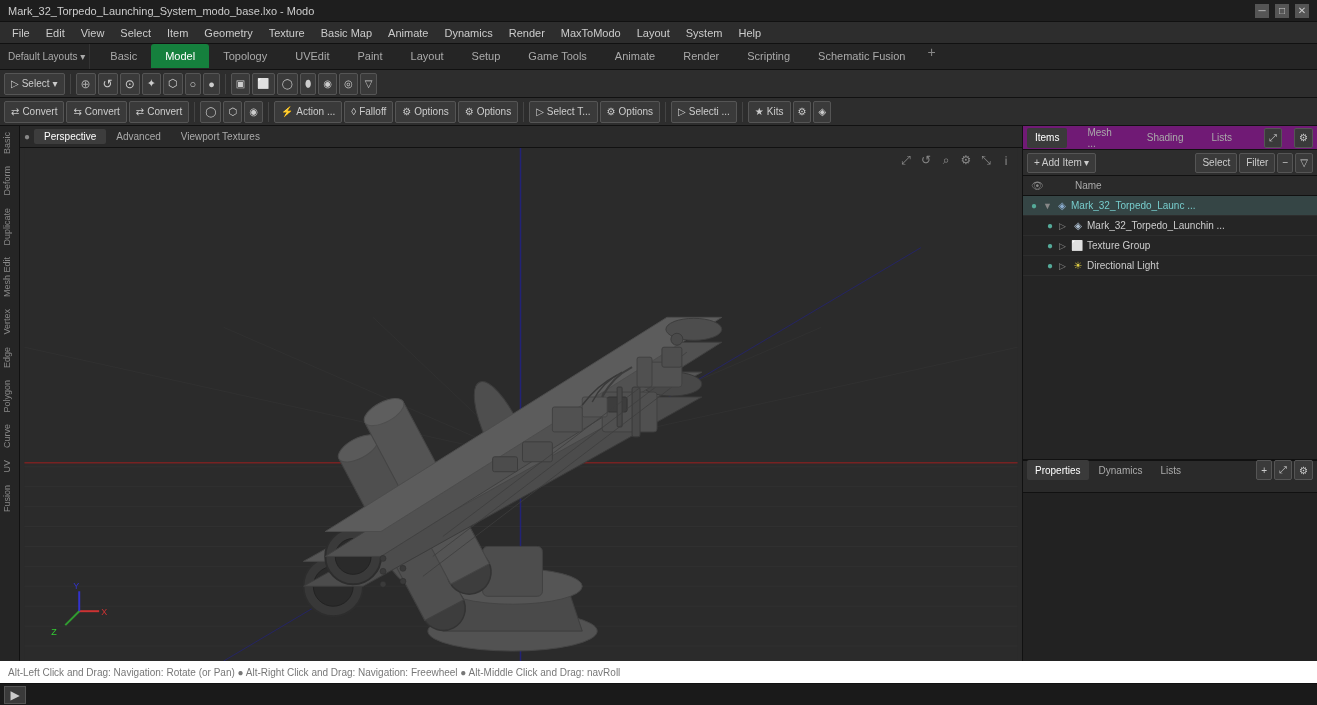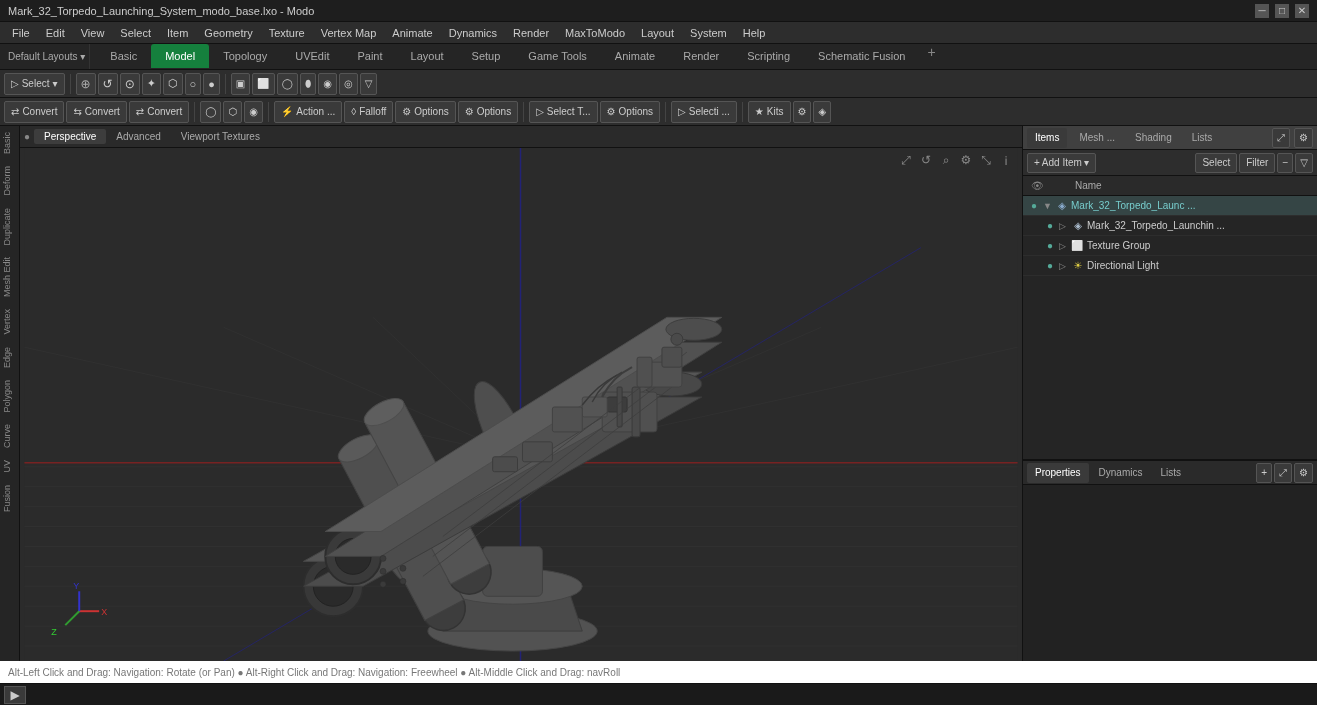"Vertex Map" span.menu-item { text: Vertex -> Basic }
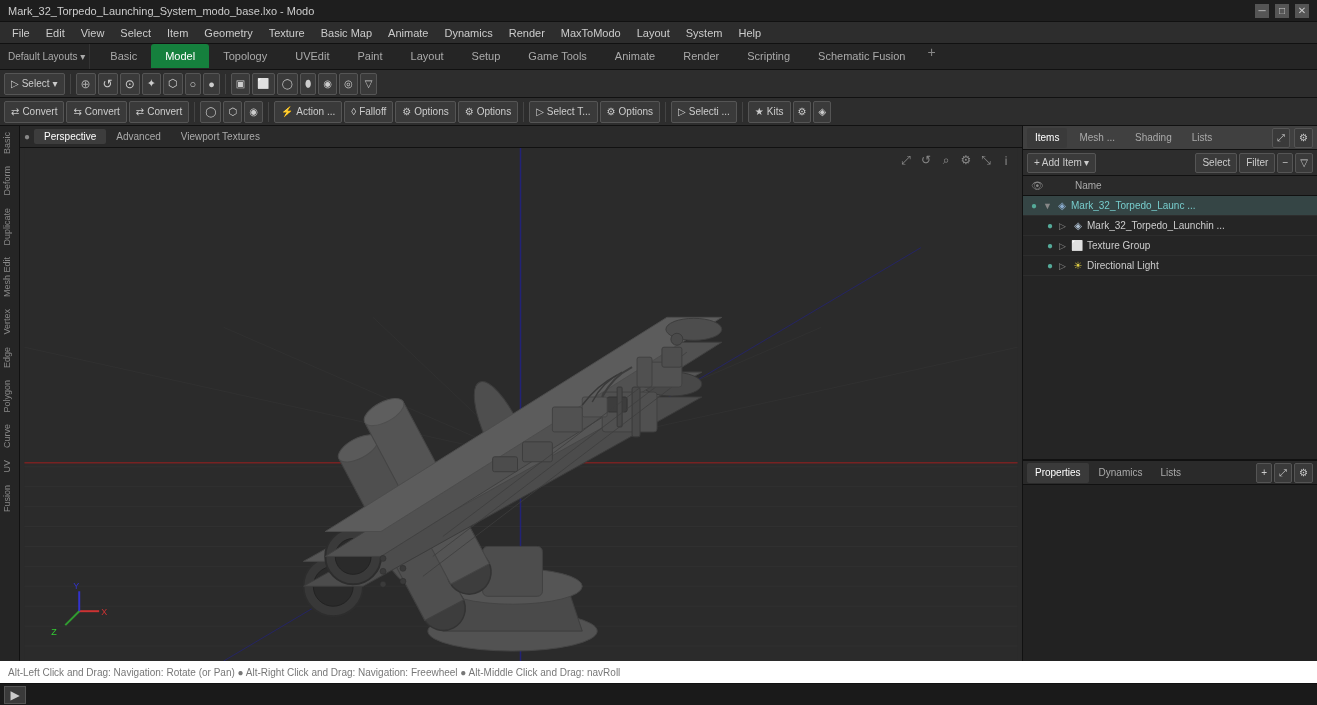"Items" #right-tabs { background: #404040 -> #701a75; gap: 4px -> 12px }
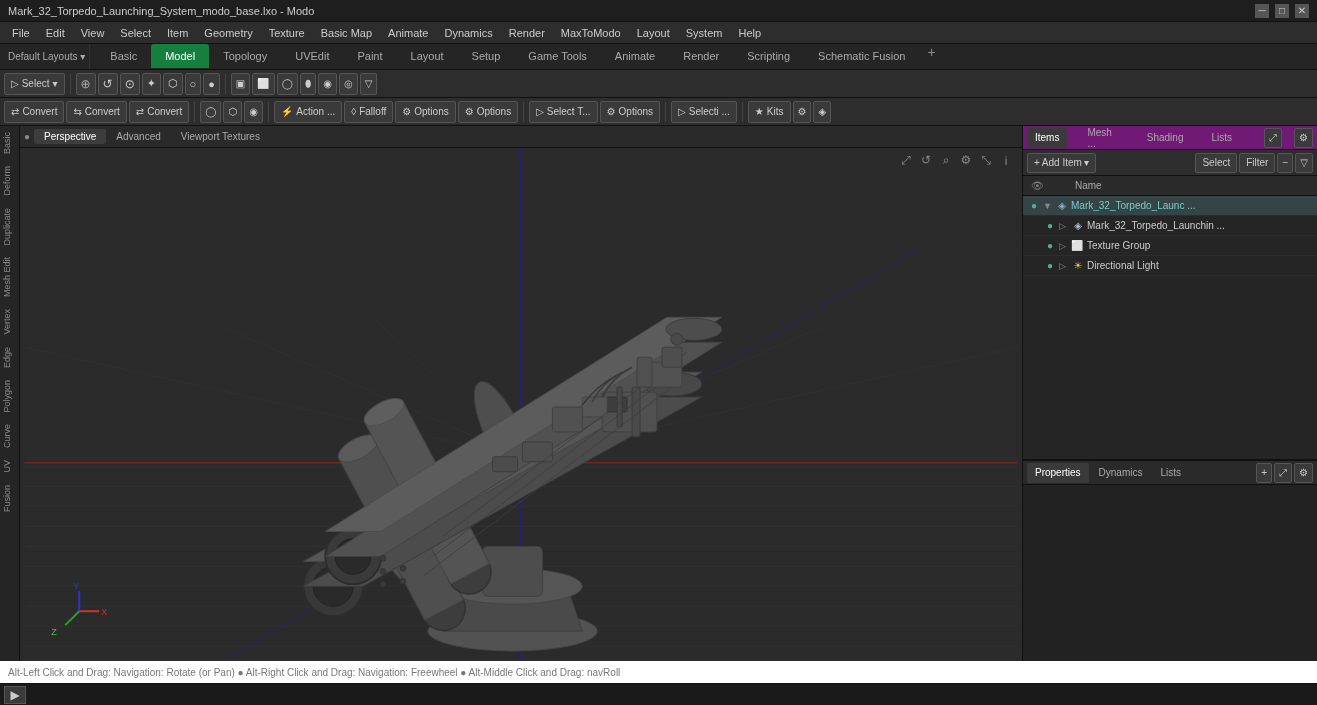"Properties" #prop-tabs { align-items: center -> flex-end; height: 24px -> 32px; padding: 0 4px -> 12px 4px }
